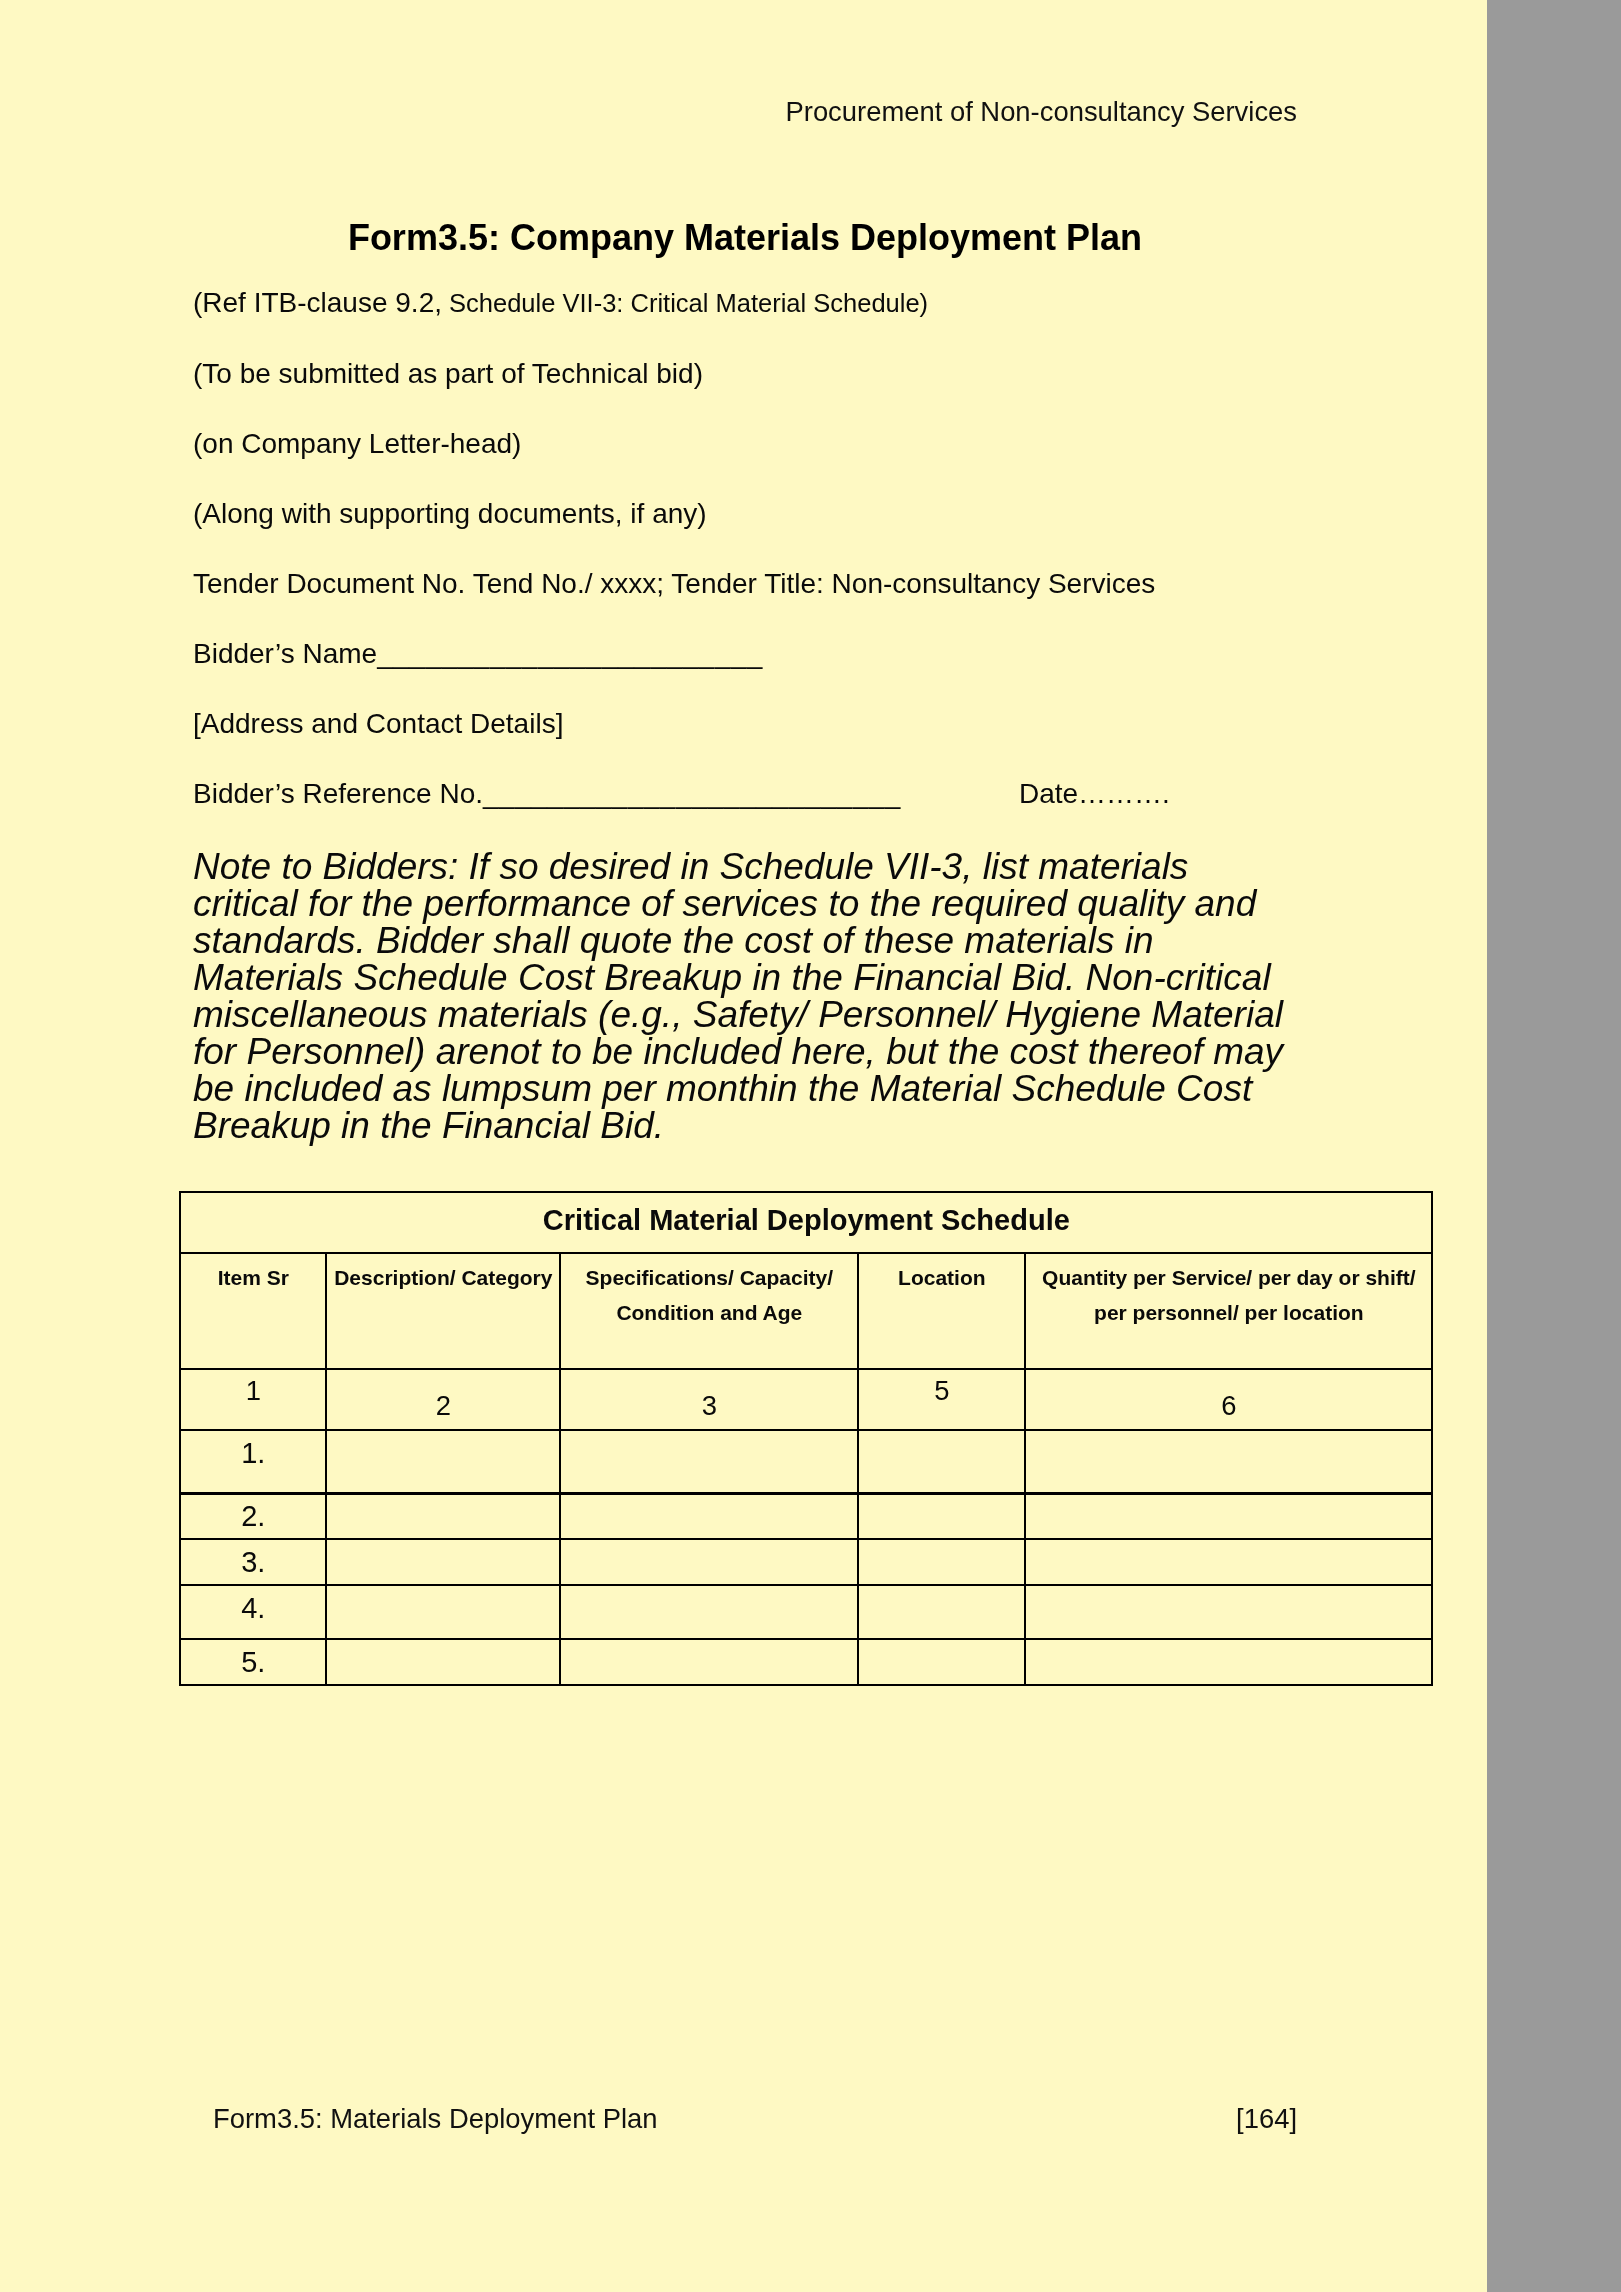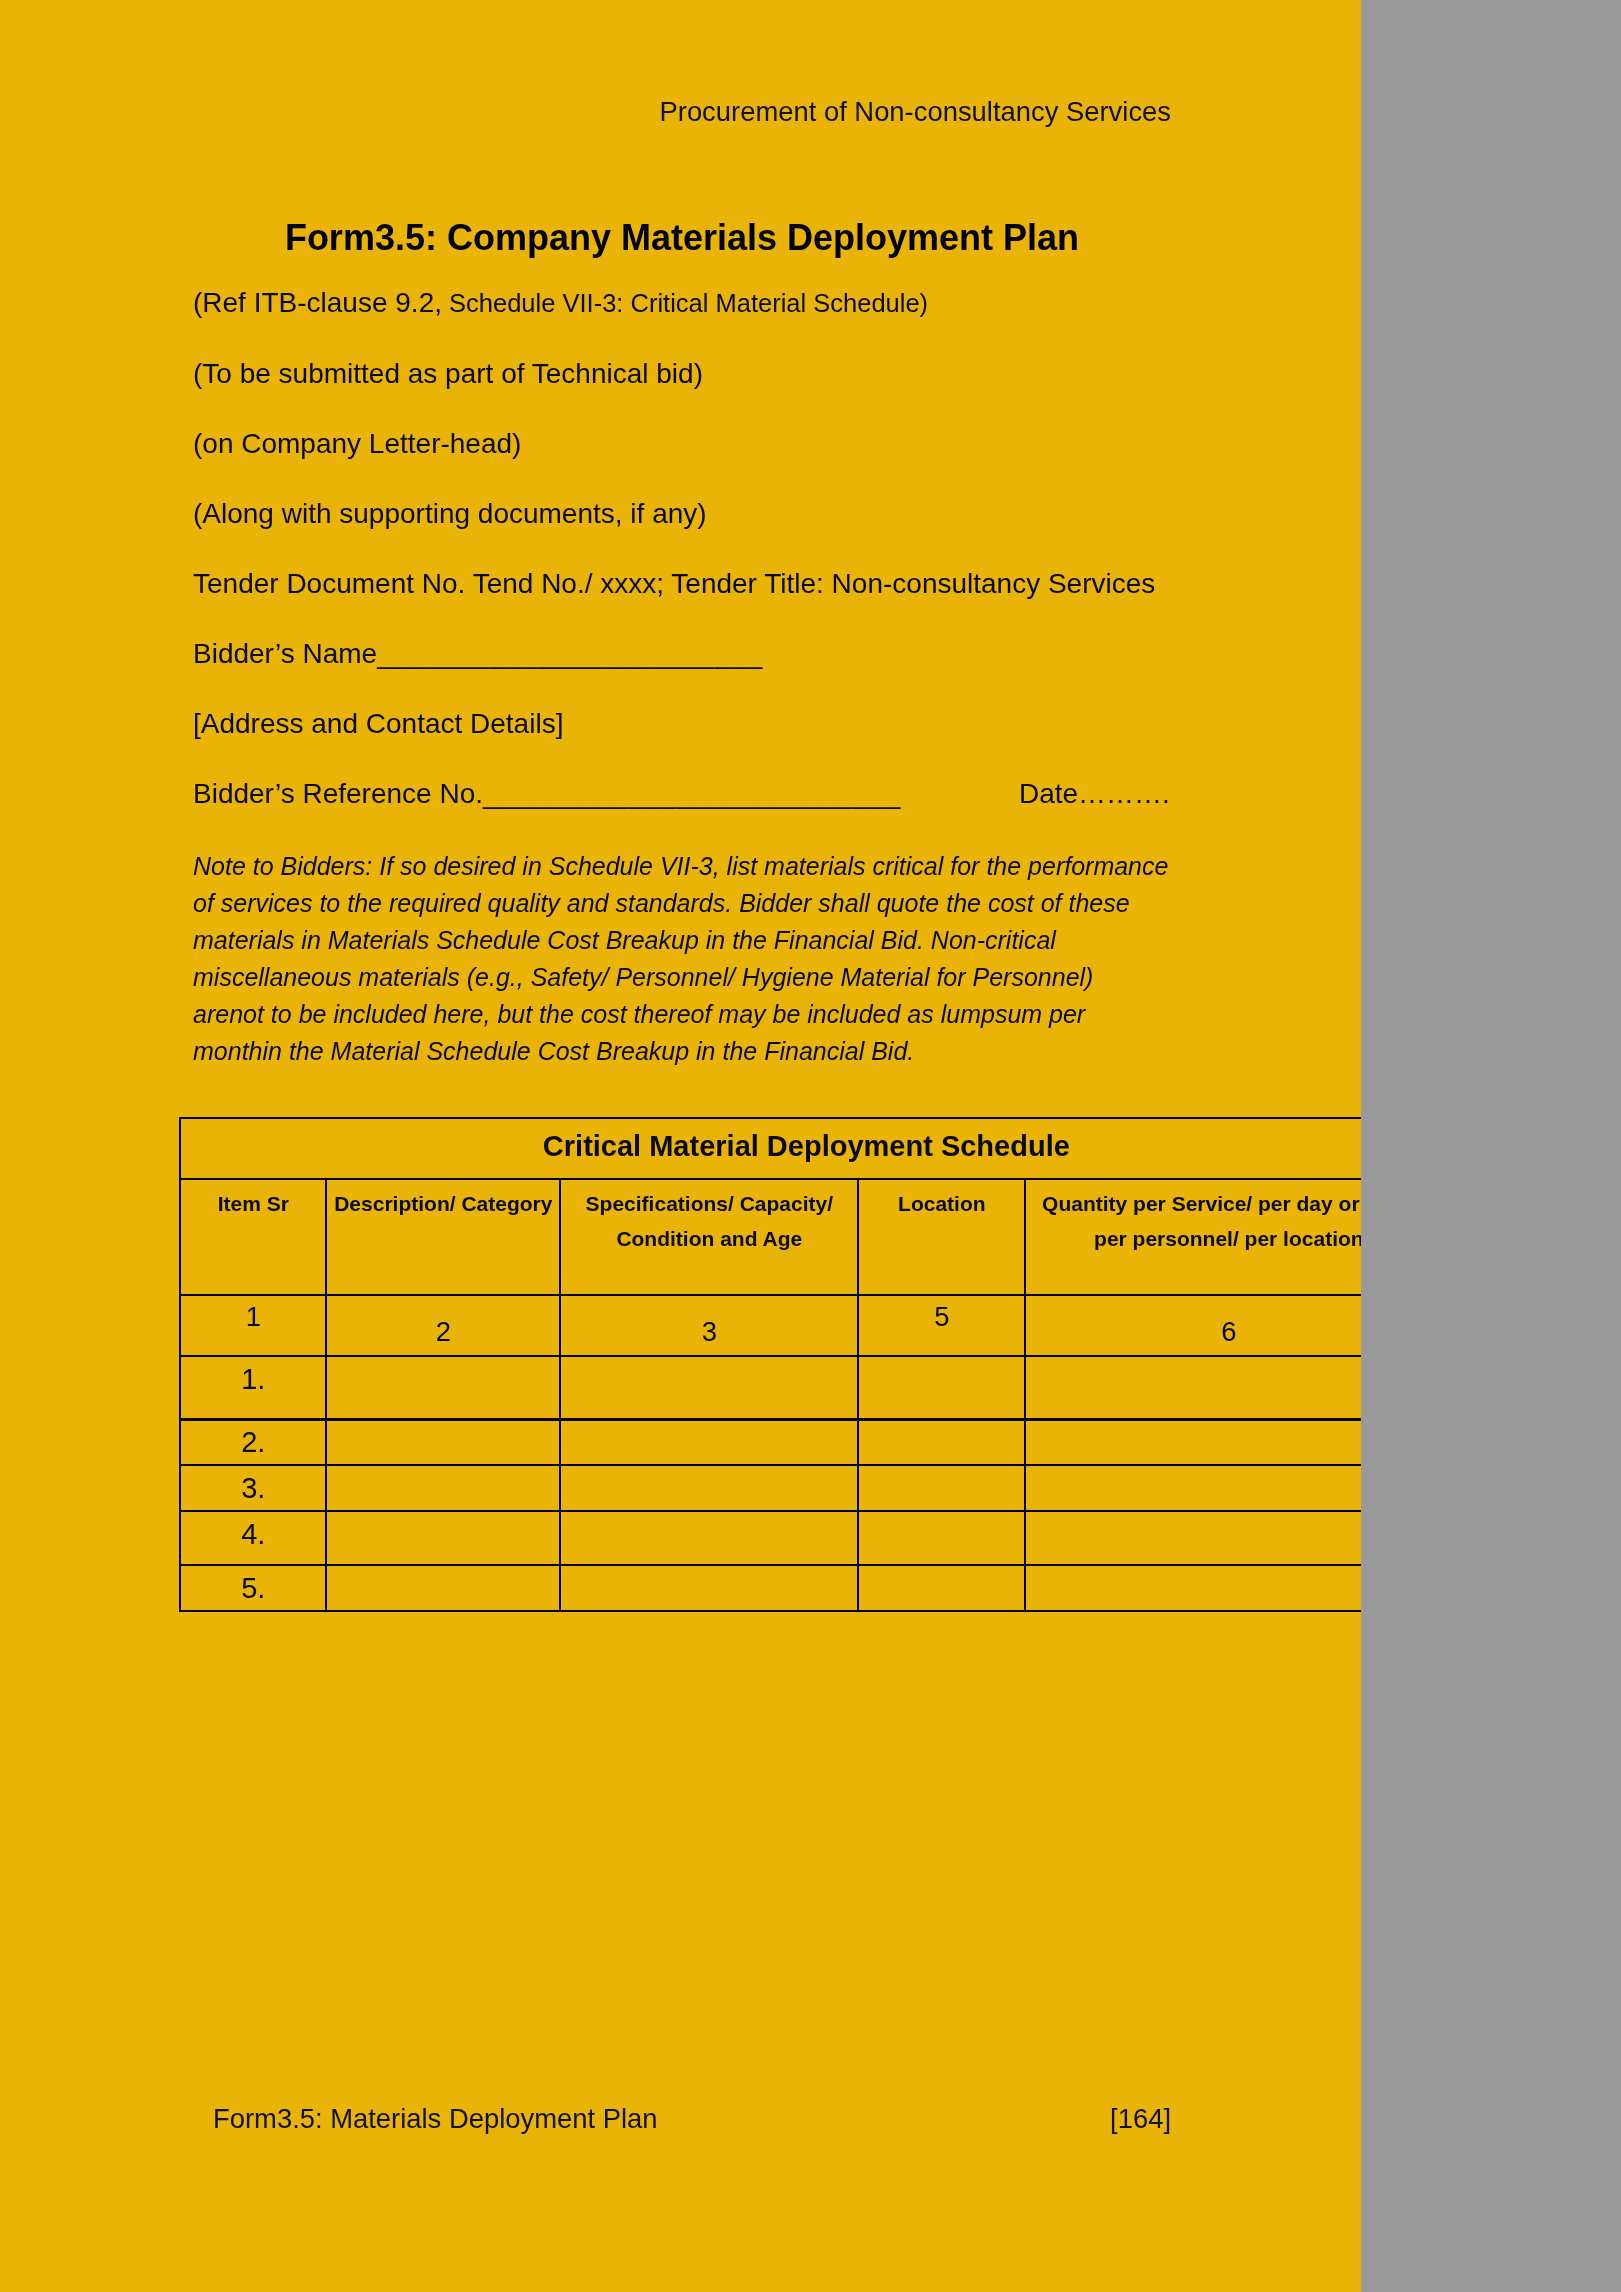"Procurement of Non-consultancy Services" .page { background: #eab308 -> #fef9c3; width: 1361px -> 1487px }
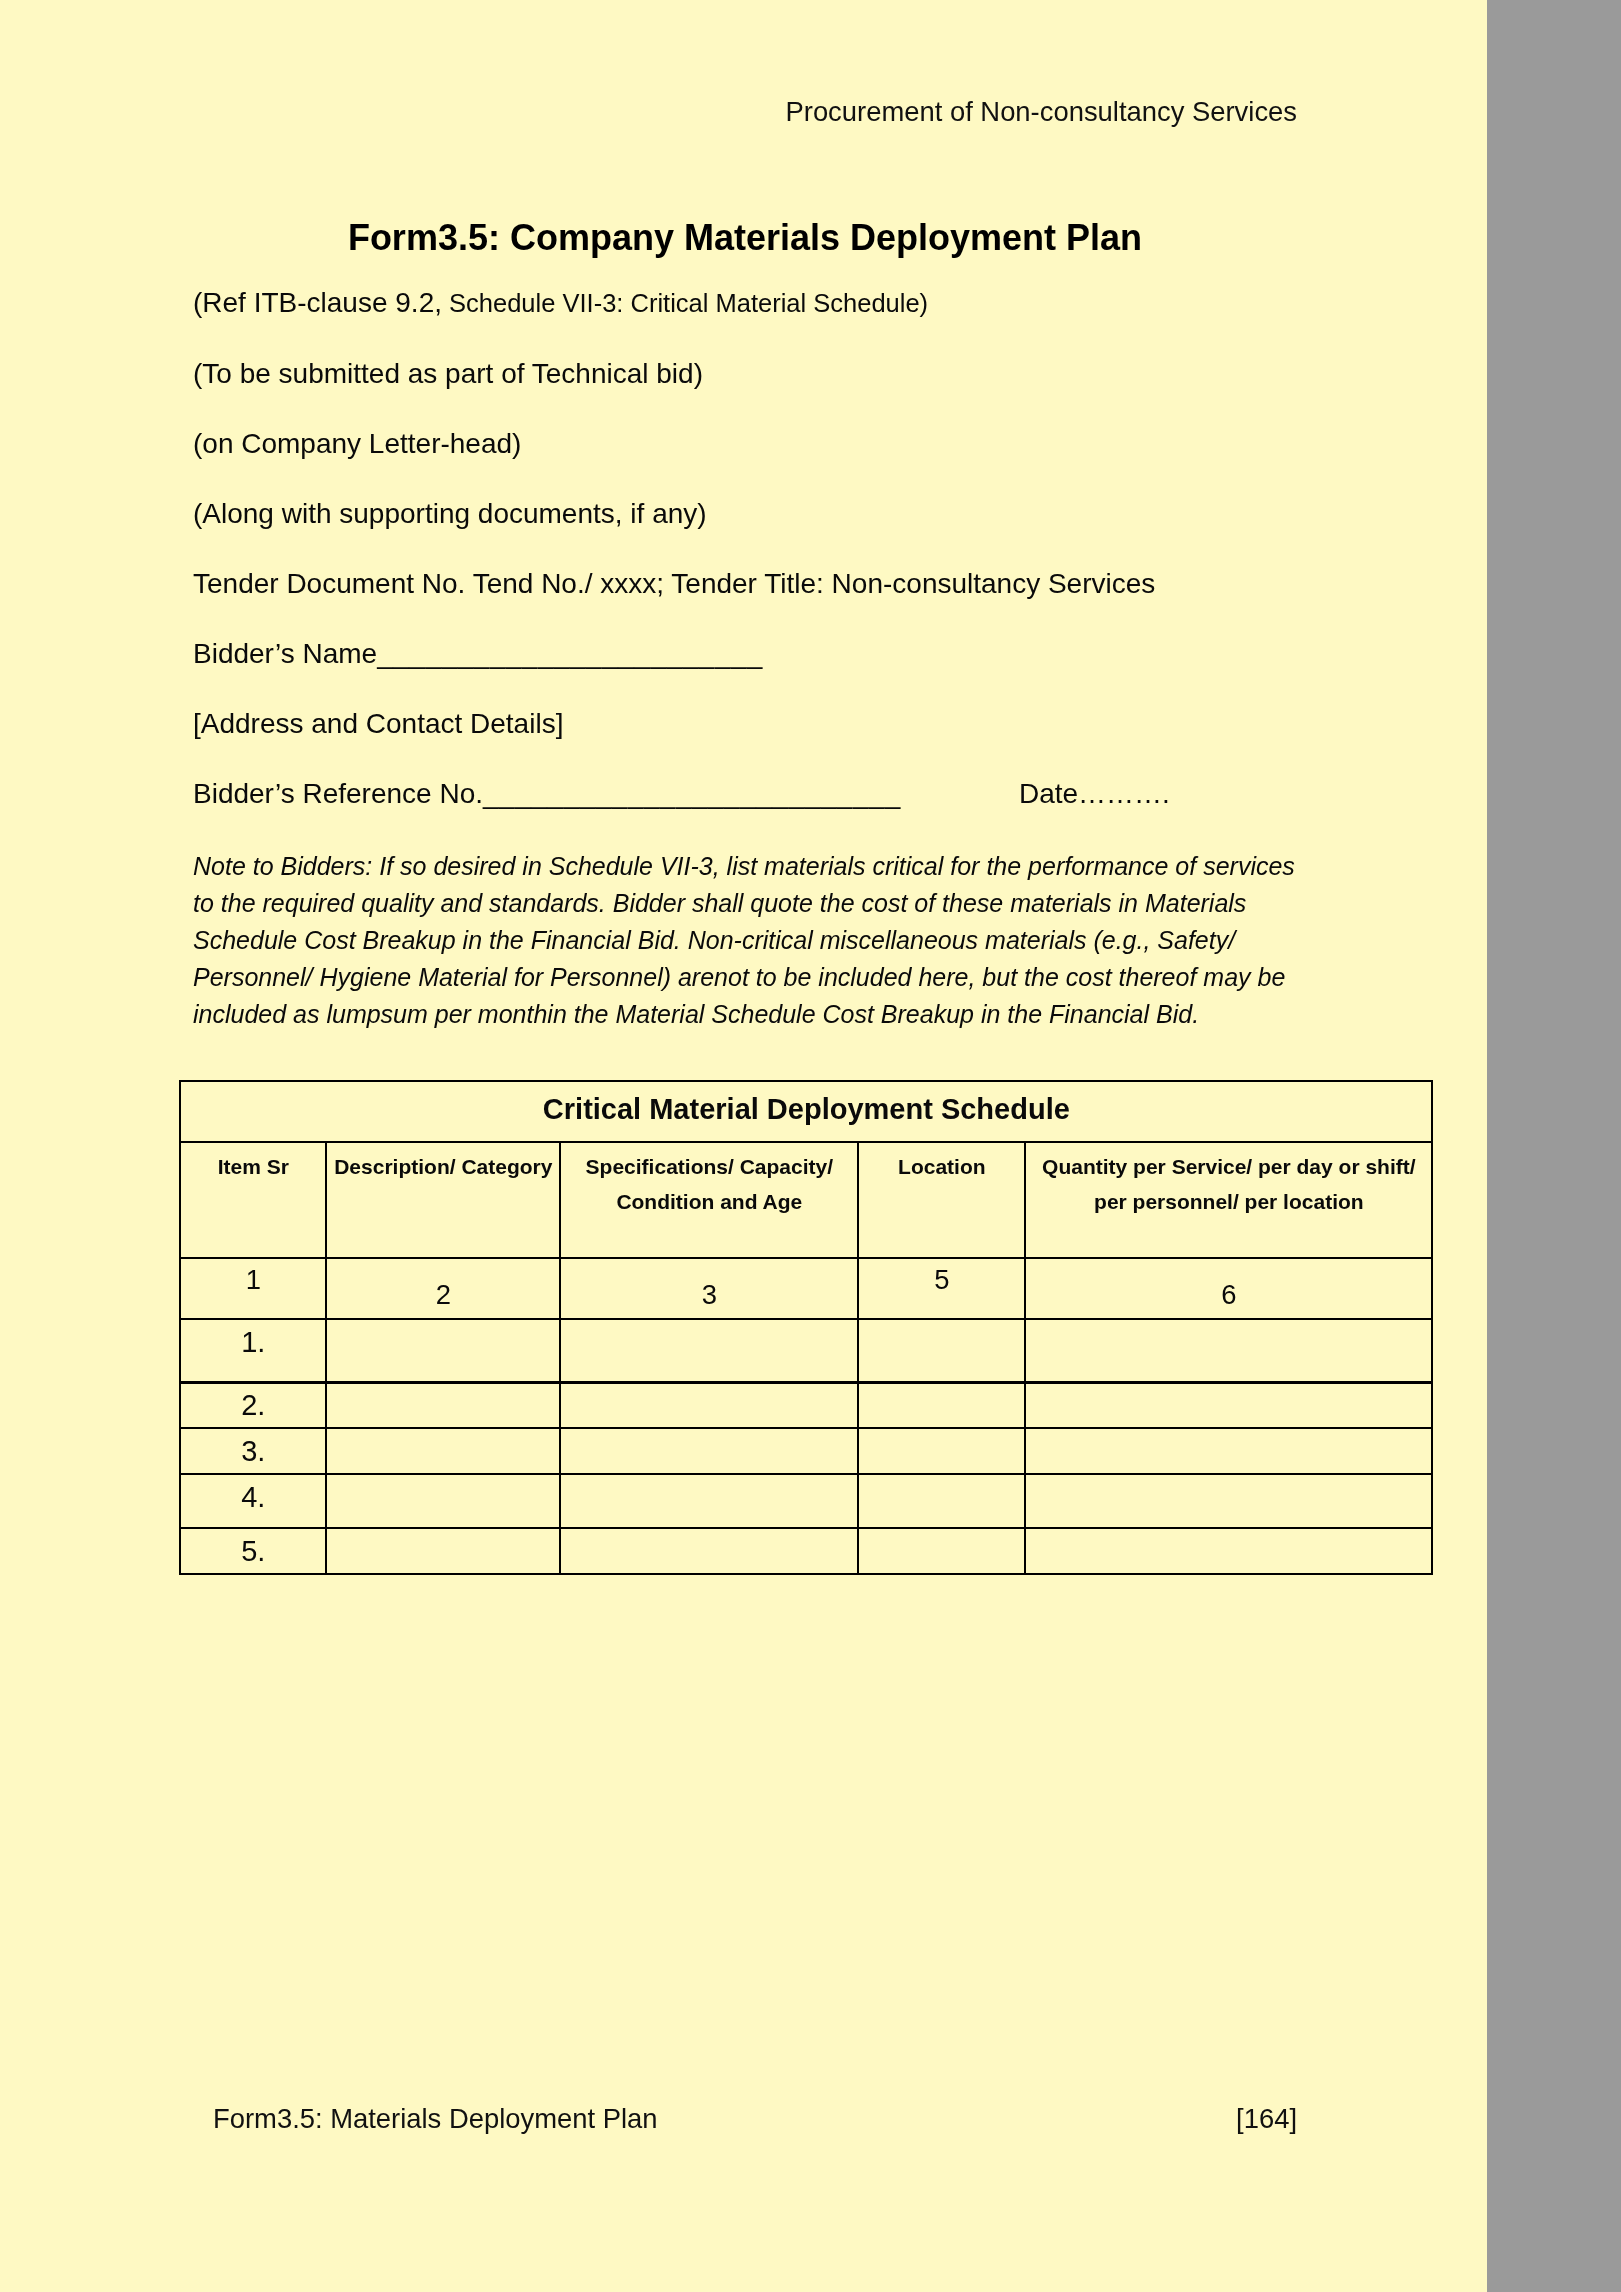"Note to Bidders: If so" .note { font-size: 25px -> 37px }
